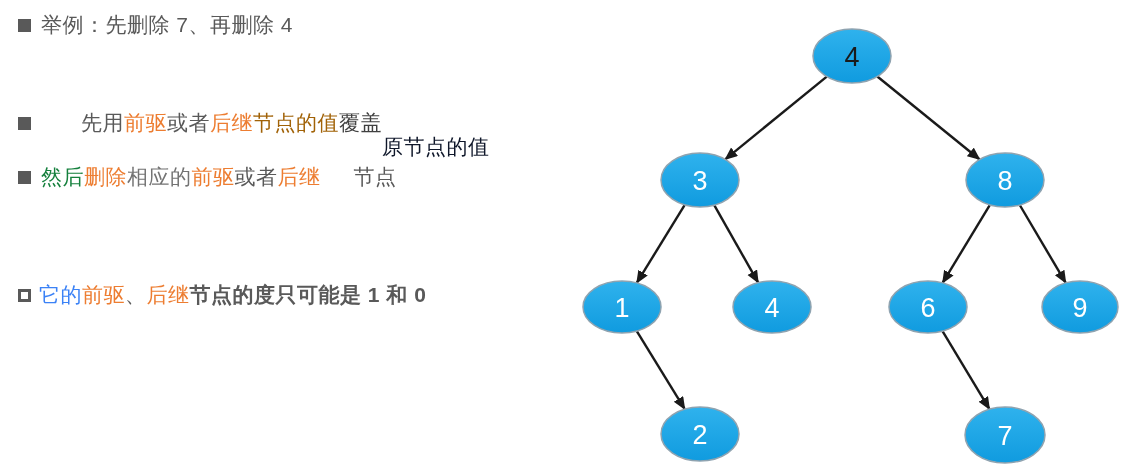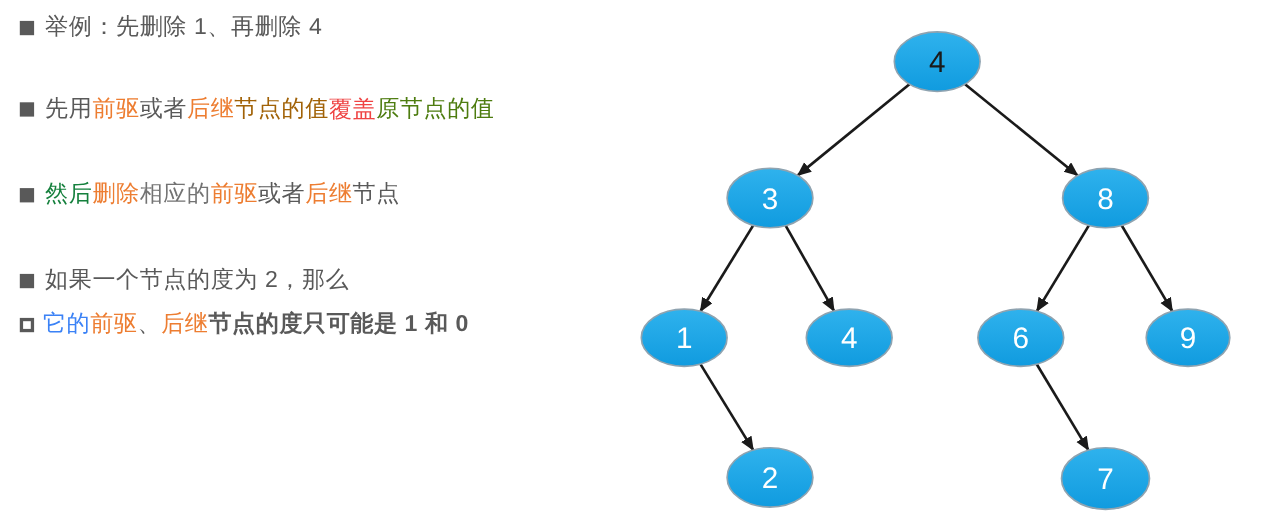"举例：先删除 1、再删除 4" span { text: 1 -> 7 }
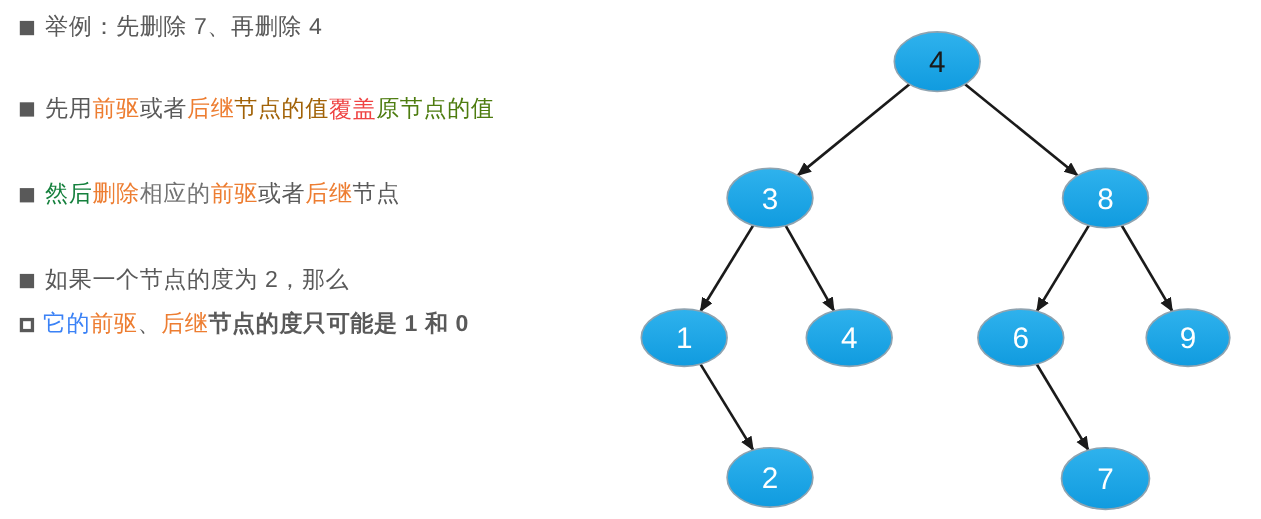"先用" span { margin-left: none -> 40px }
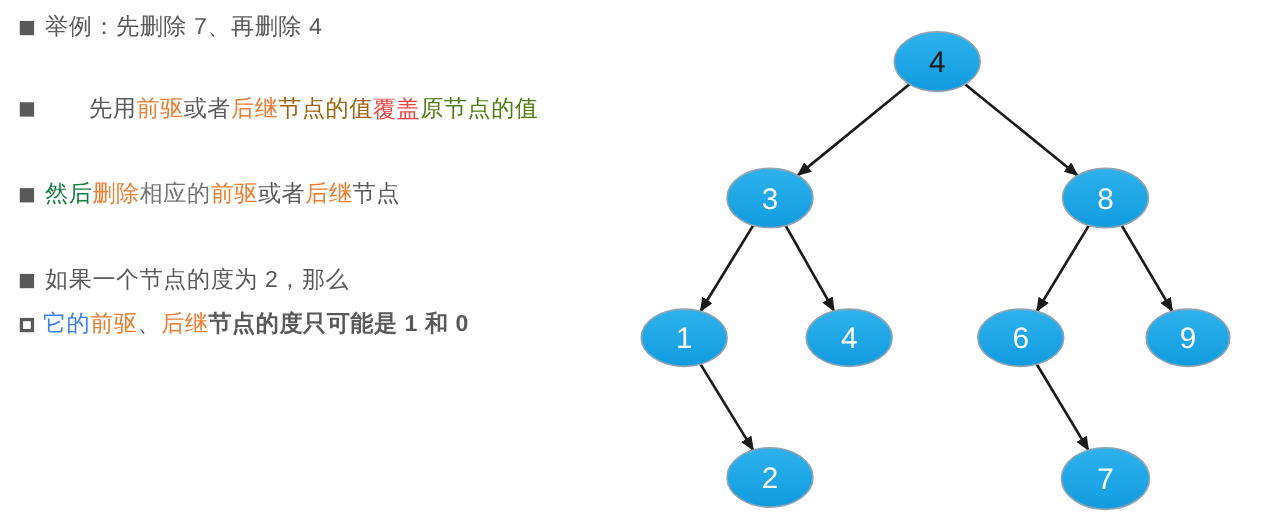"覆盖" span { color: #ef4444 -> #404040; font-family: Liberation Serif, serif -> none }
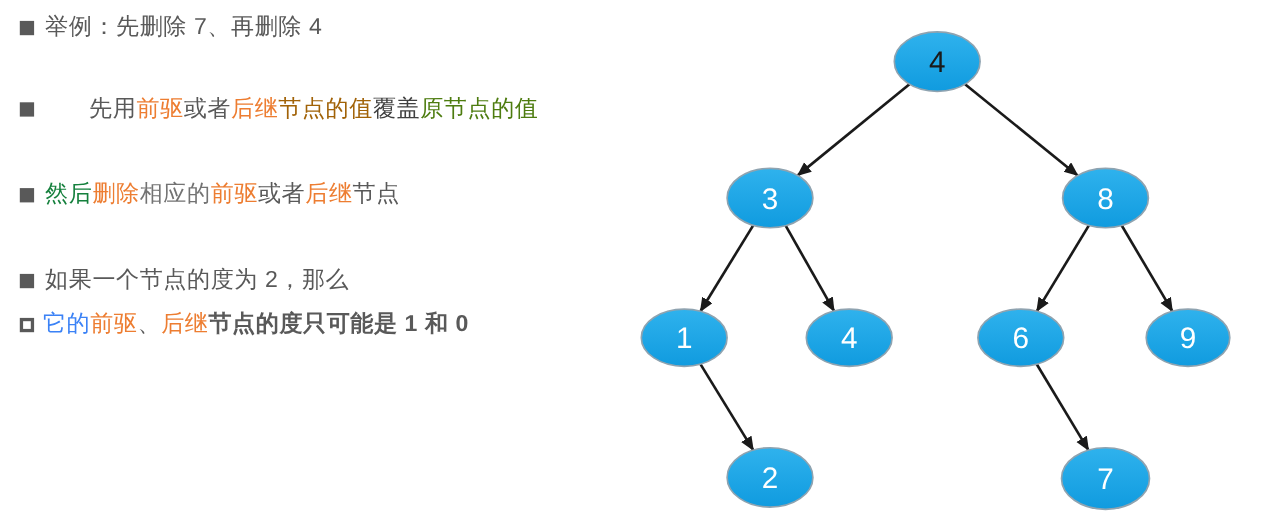"原节点的值" span { color: #4d7c0f -> #0f172a; margin-top: none -> 48px }
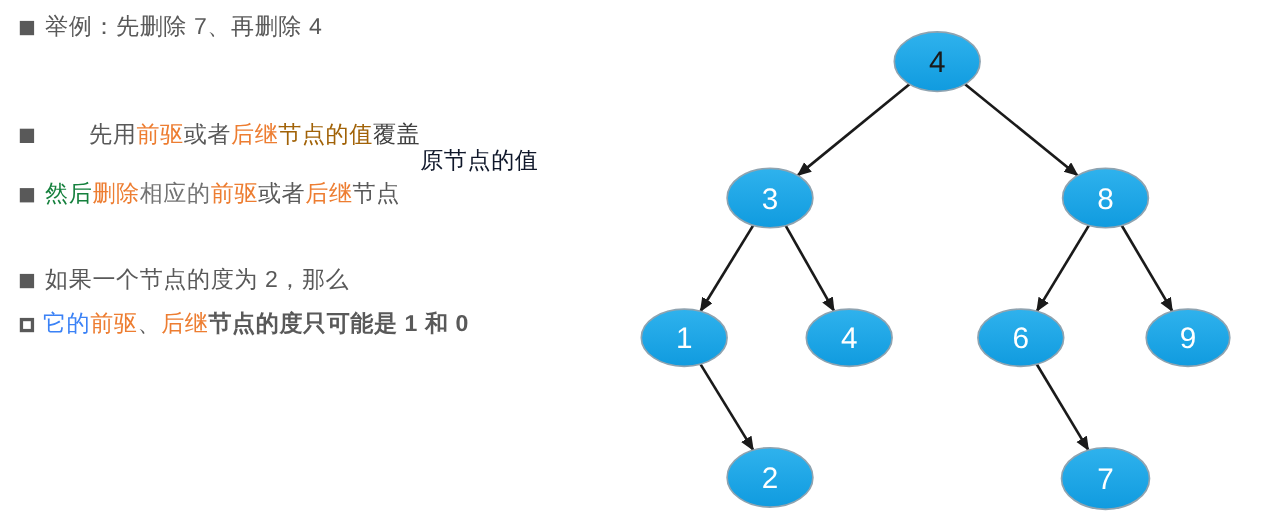"节点" span { margin-left: none -> 33px }
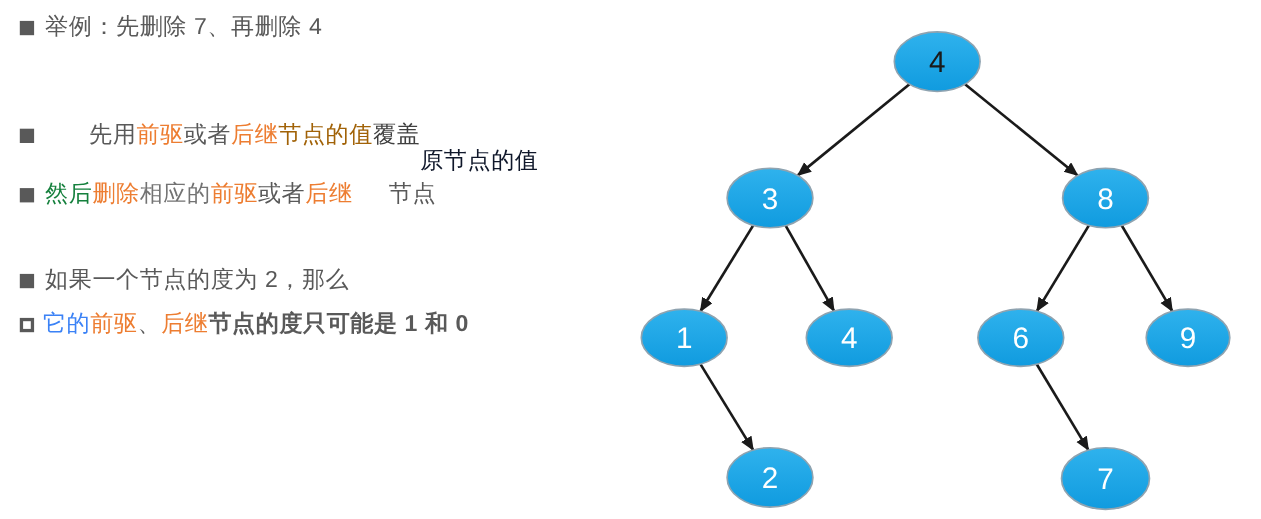"如果一个节点的度为 2，那么" div.bullet { html: <div> <span></span> <span>如果一个节点的度为 2，那么</span> </div> -> none }
